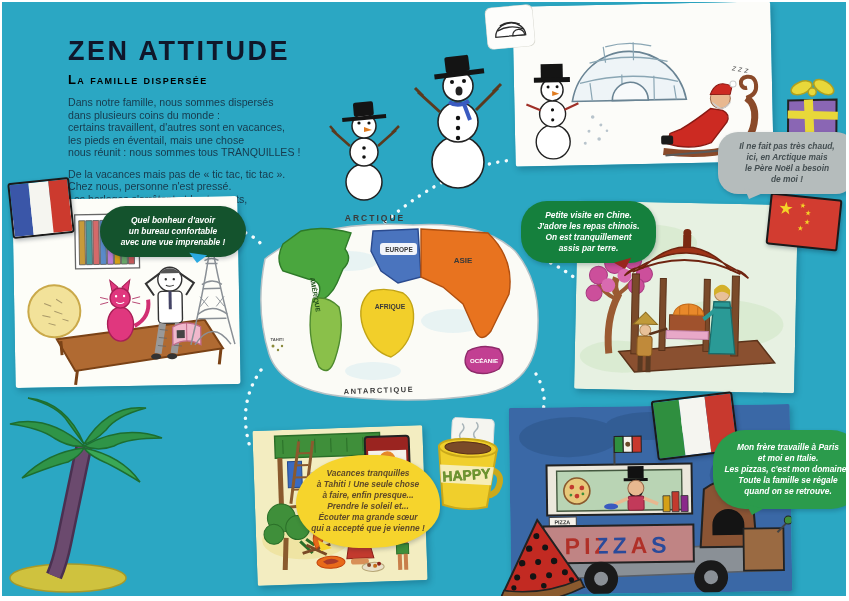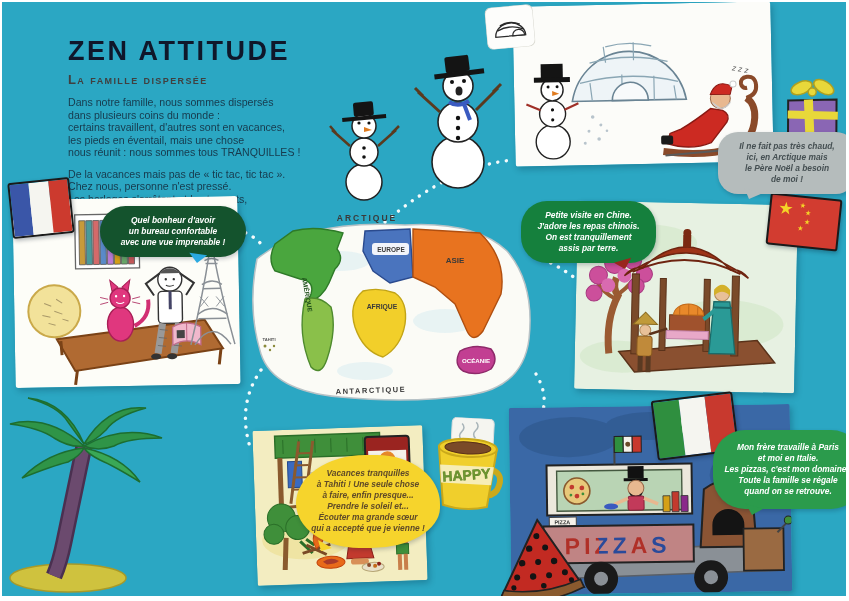"La famille dispersée" .header h2 { color: #404040 -> #000000 }
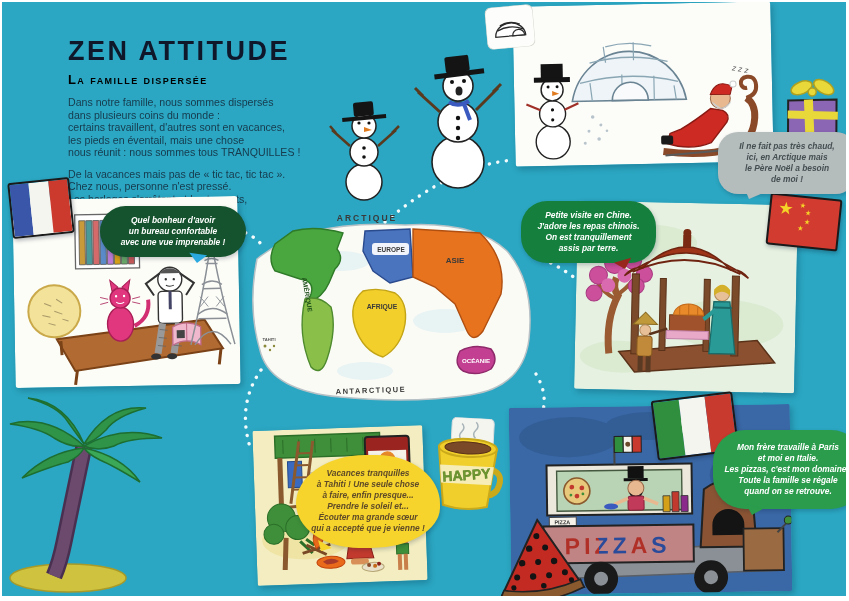"ARCTIQUE" #map { left: 243px -> 251px }
